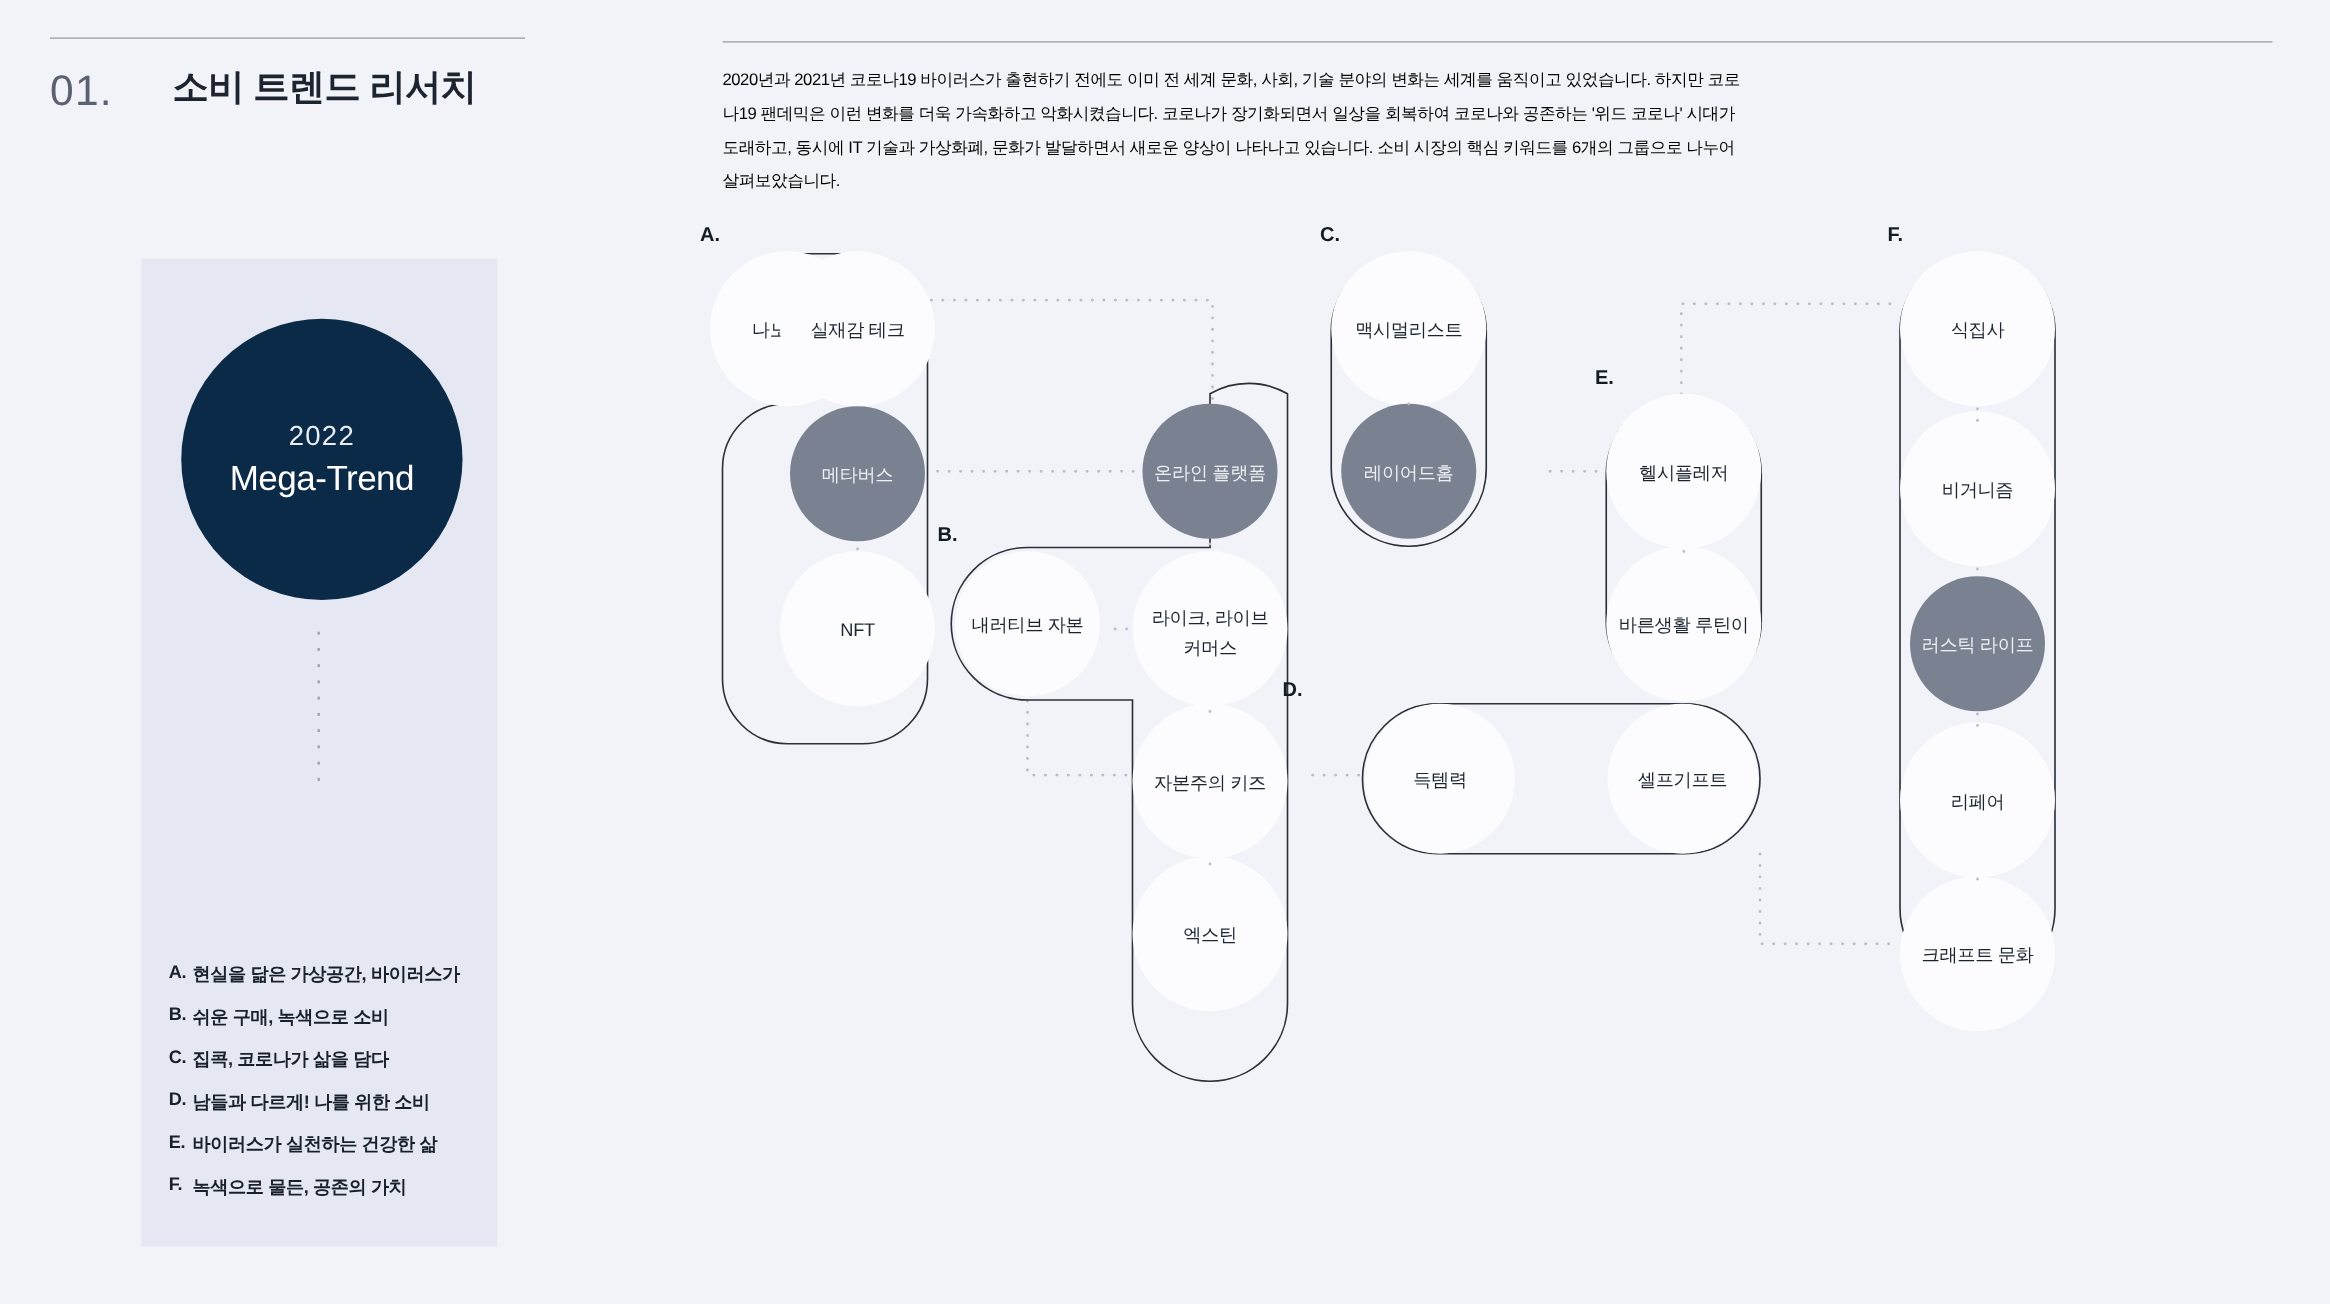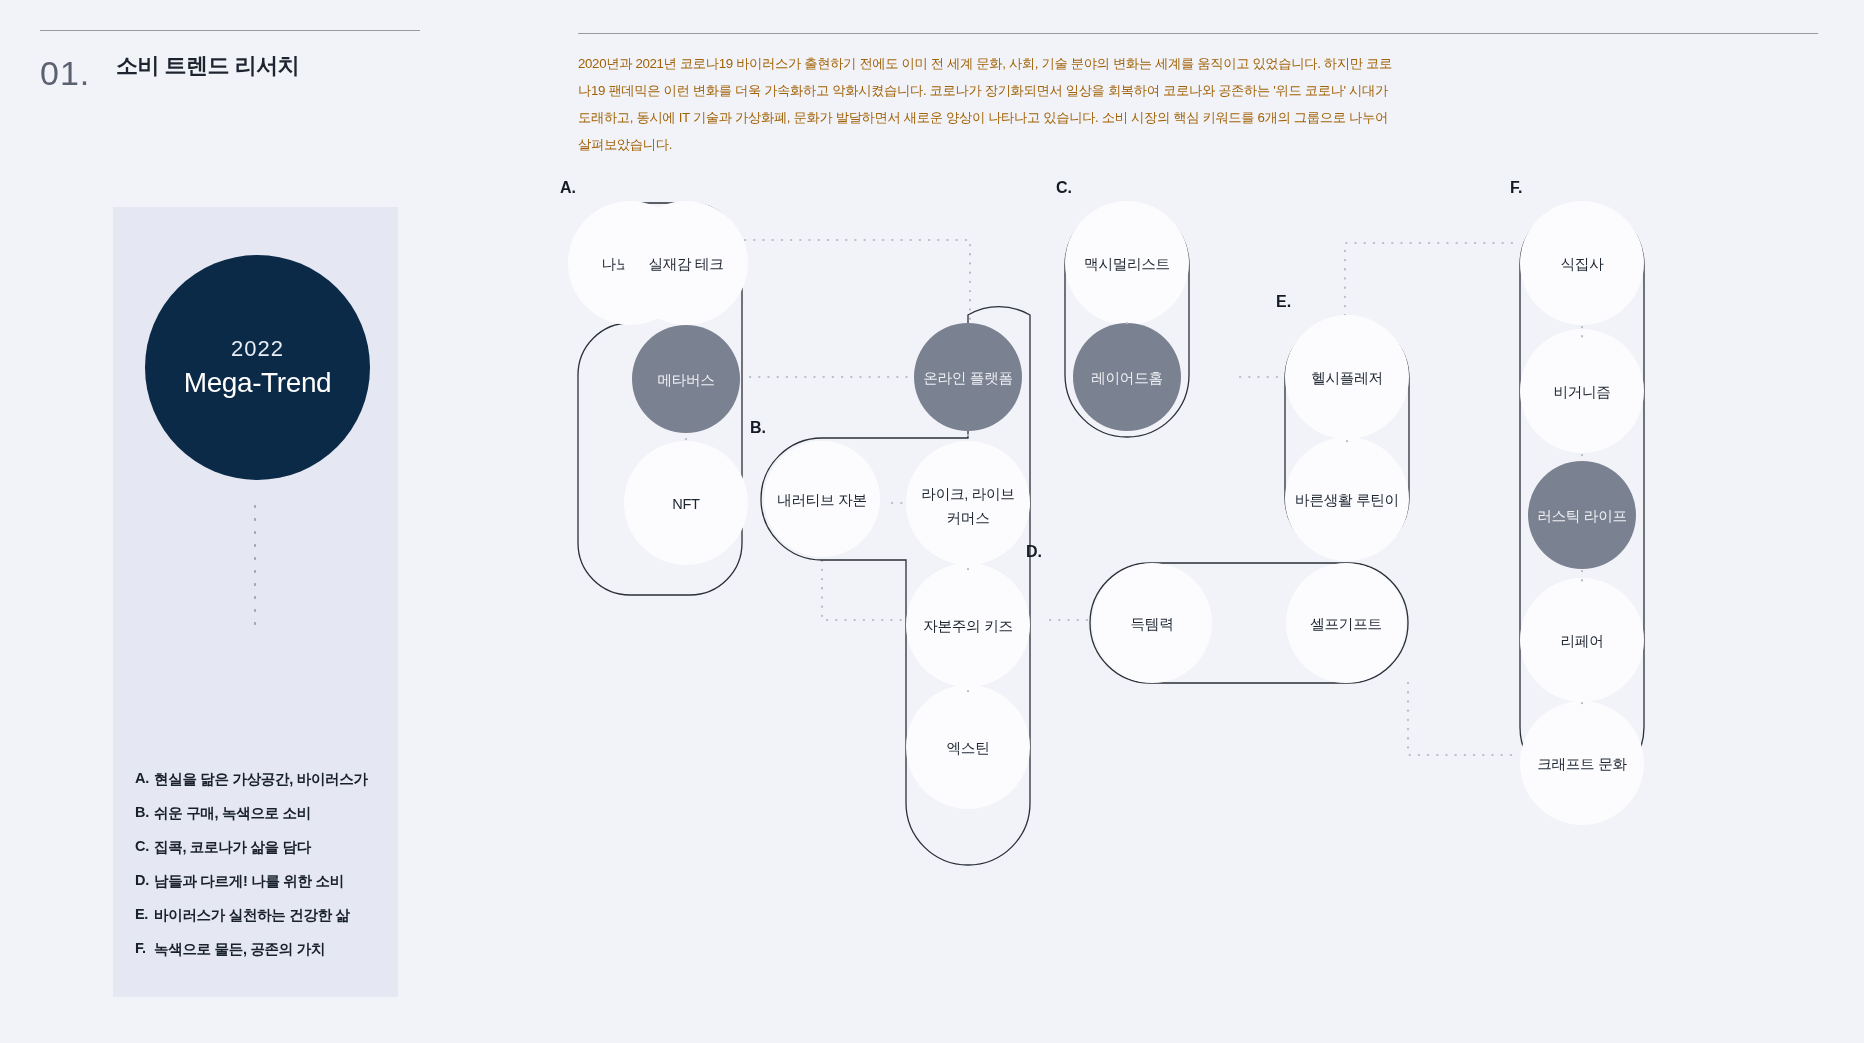"01." #head-row { gap: none -> 22px }
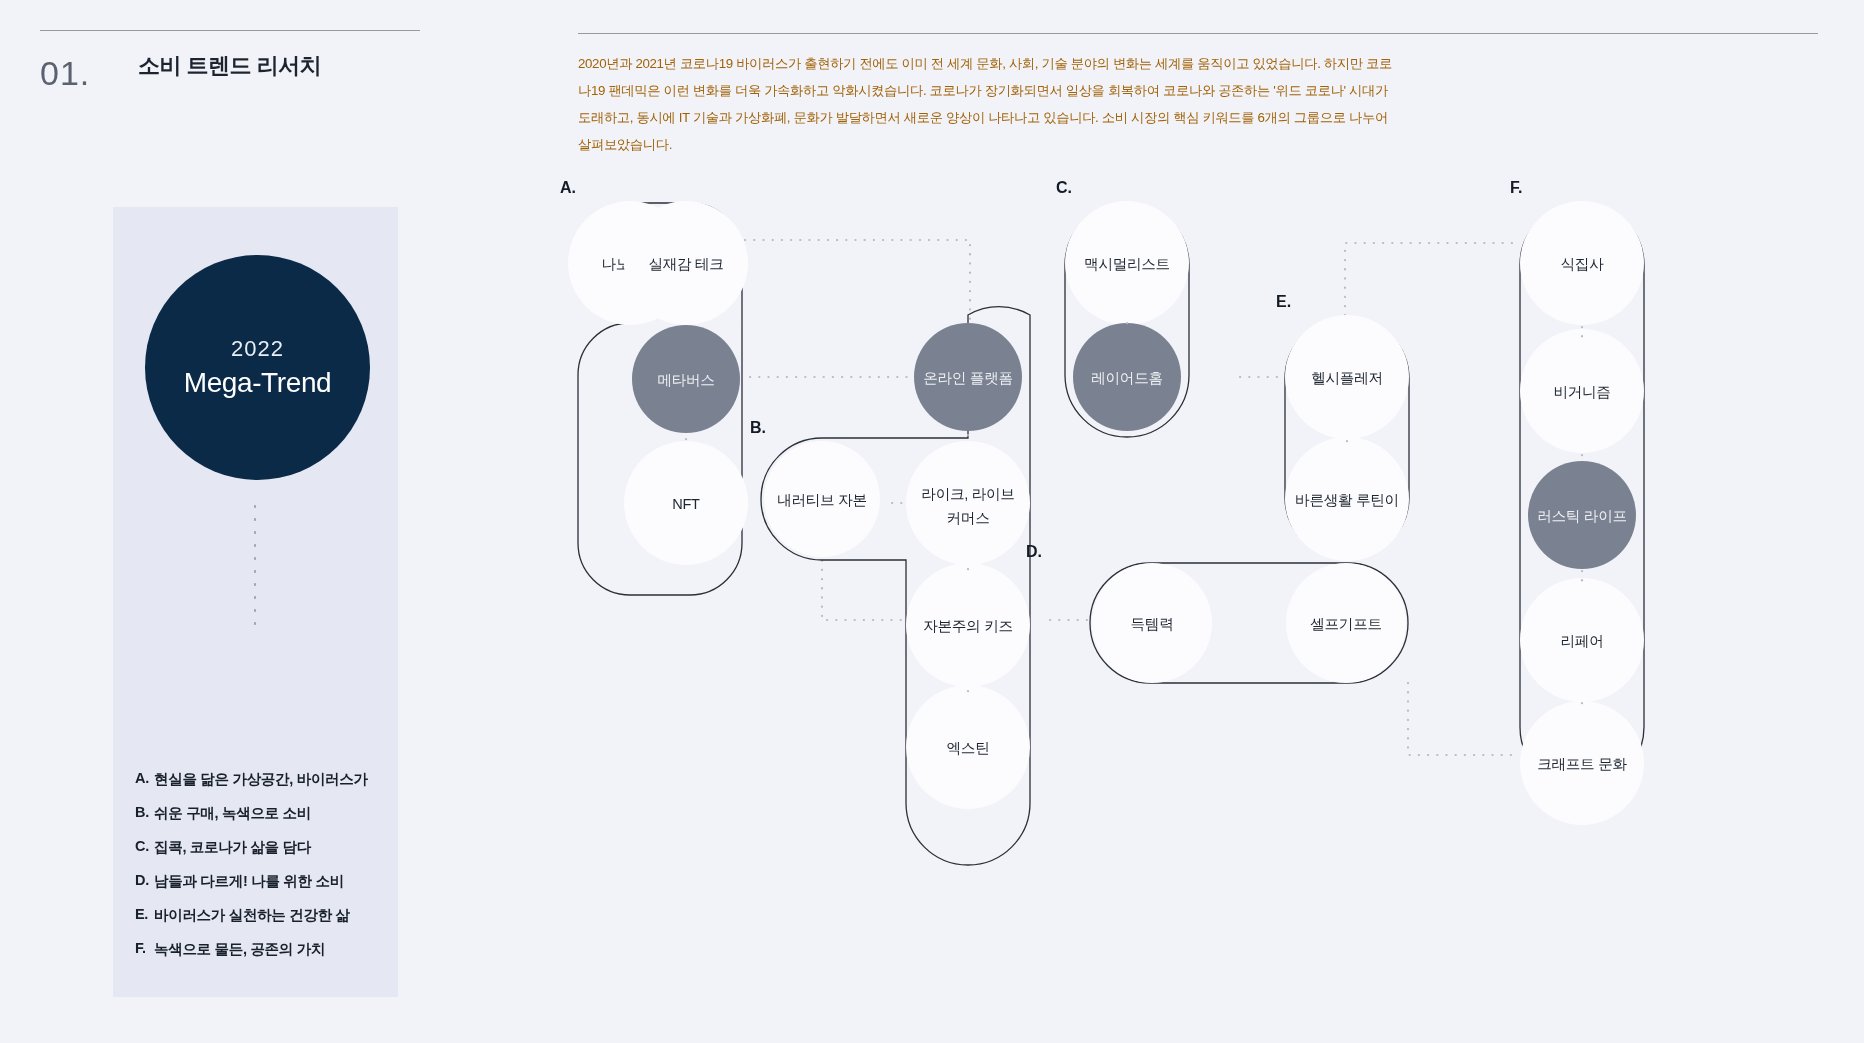"소비 트렌드 리서치" #title-line2 { font-size: 22px -> 29px }
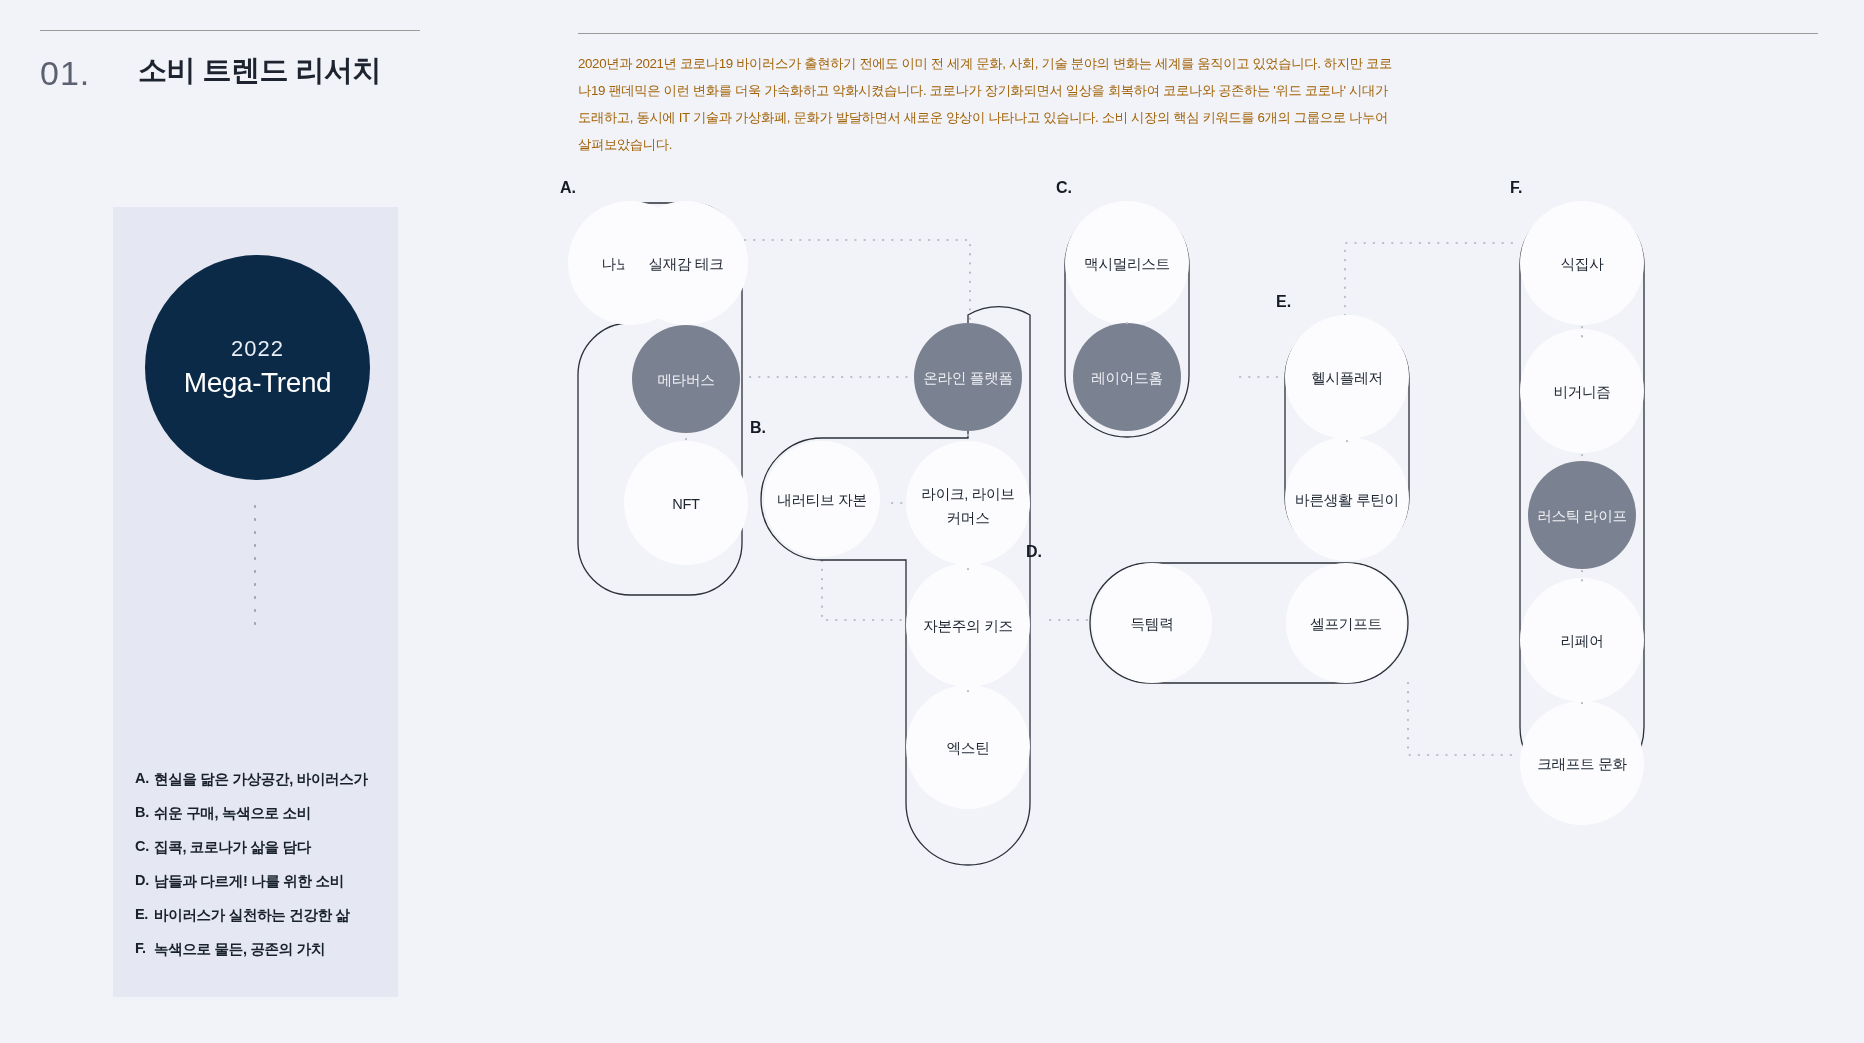"2020년과 2021년 코로나19 바이러스가 출현하기" #intro-p { color: #a16207 -> #000000 }
